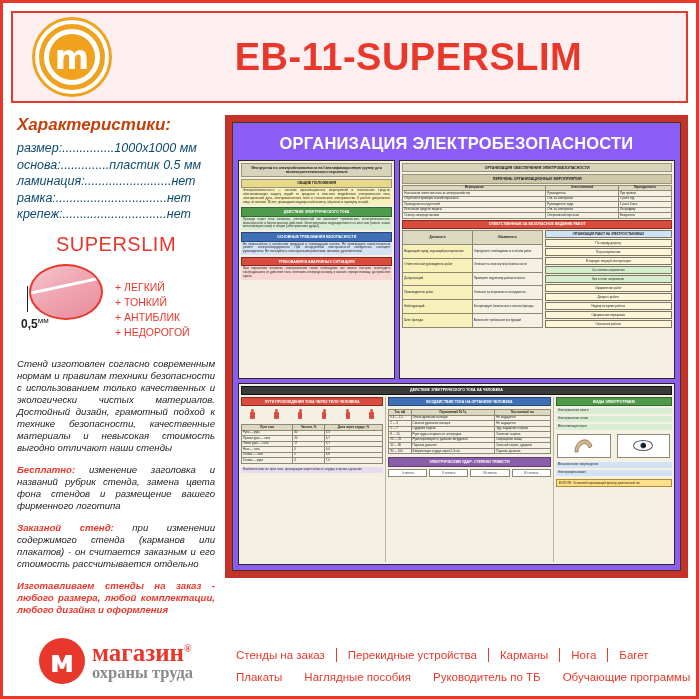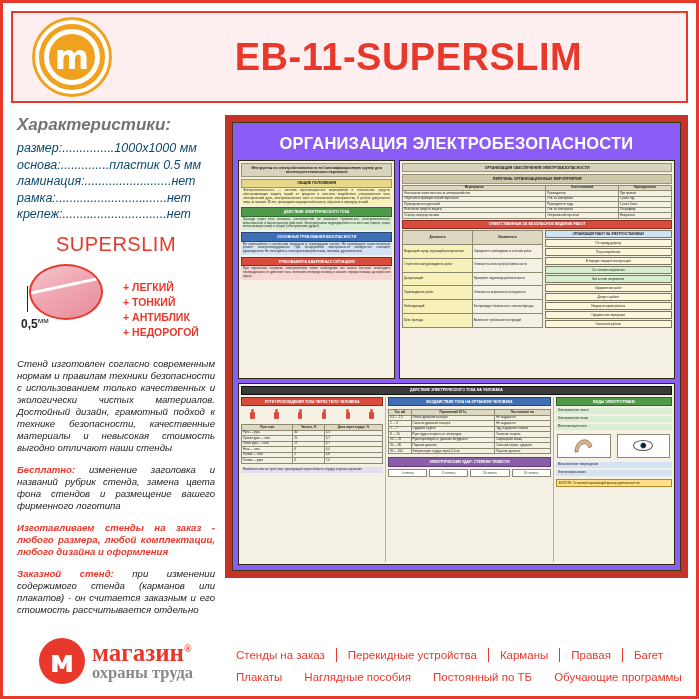"Характеристики:" .char-title { color: #737373 -> #c2410c }
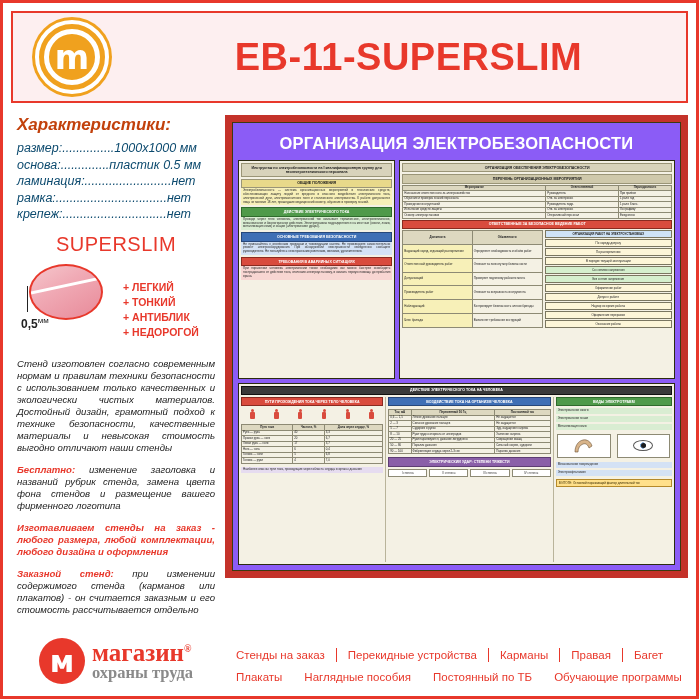"+ ЛЕГКИЙ" .bullets div { font-weight: bold -> normal; margin: 3px 8px -> 3px 0 }
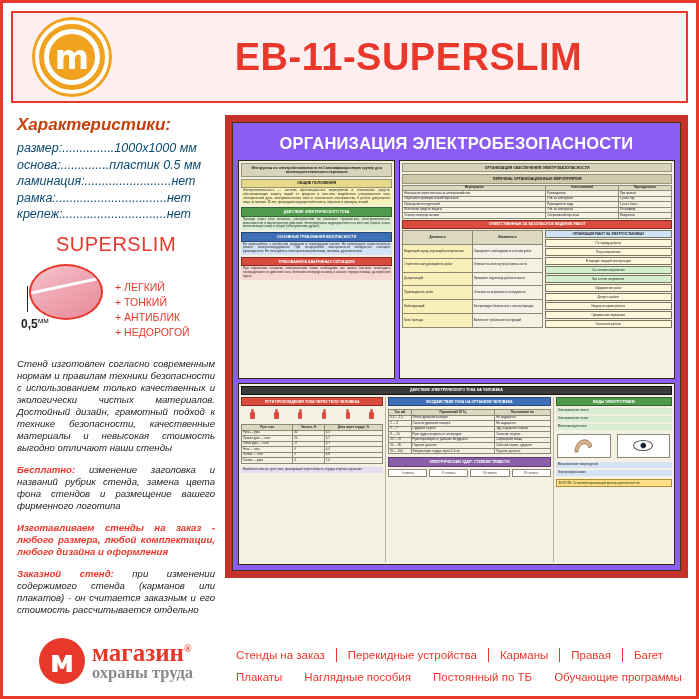"Изготавливаем стенды на заказ -" div.para { order: before "Заказной стенд: при изменении" -> after "Заказной стенд: при изменении" }
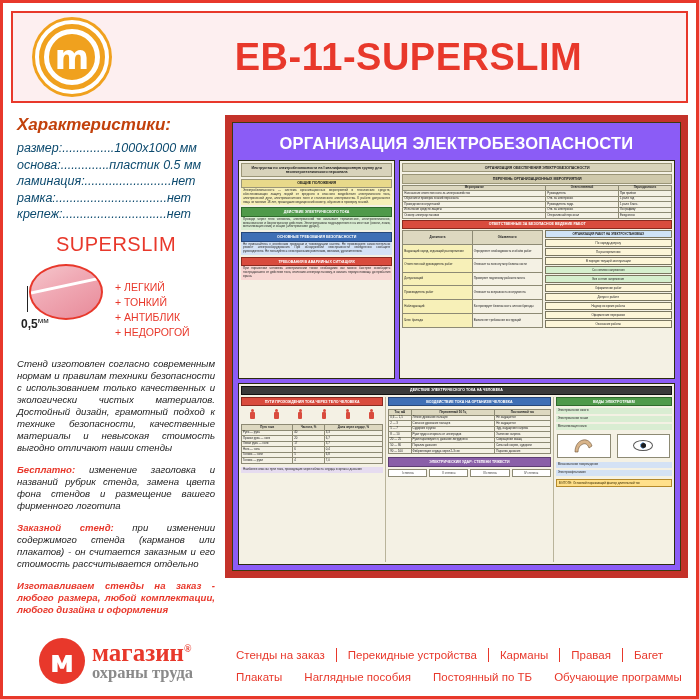"Правая" div.nav-item { text: Правая -> Нога }
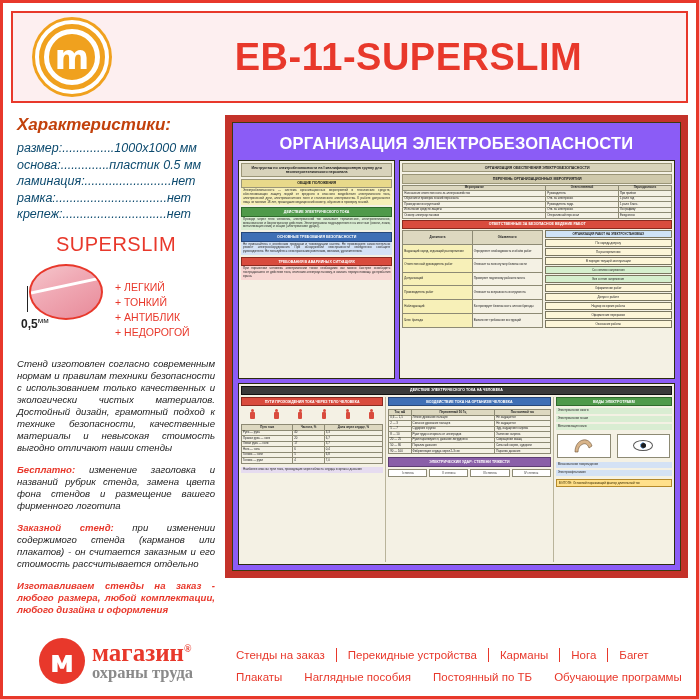"Постоянный по ТБ" div.nav-item { text: Постоянный -> Руководитель }
